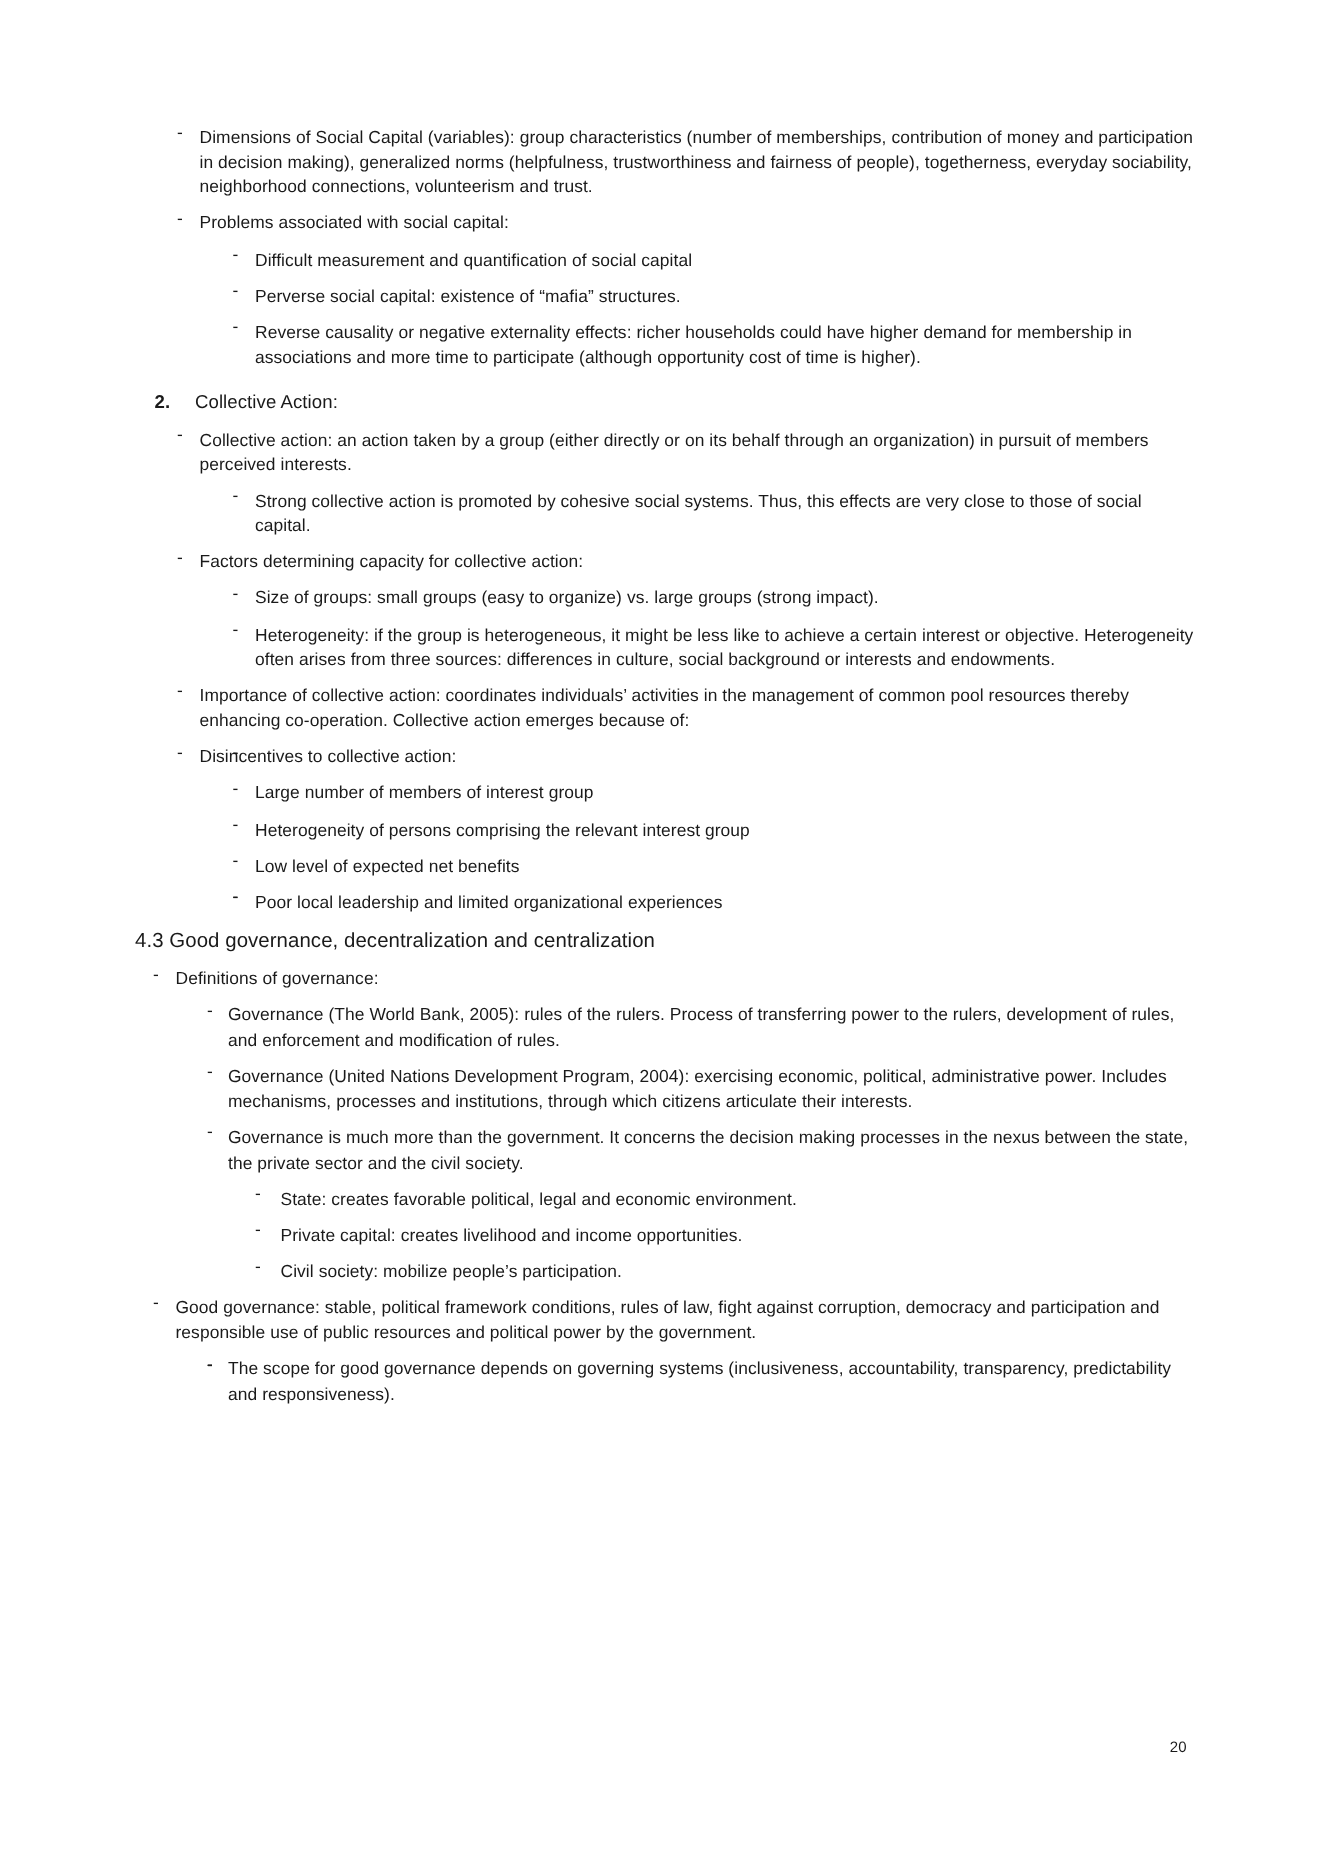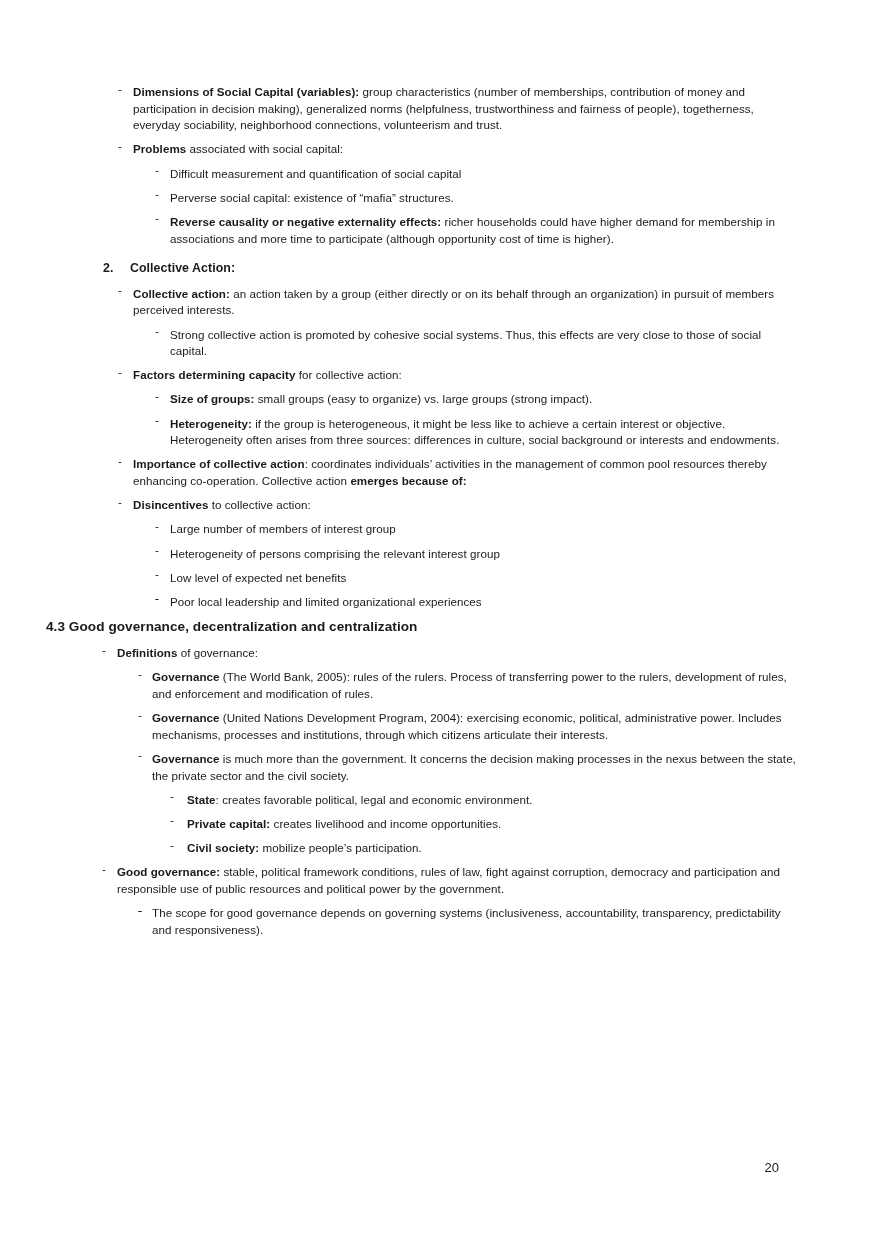"Dimensions of Social Capital" .item .b { font-weight: bold -> normal }
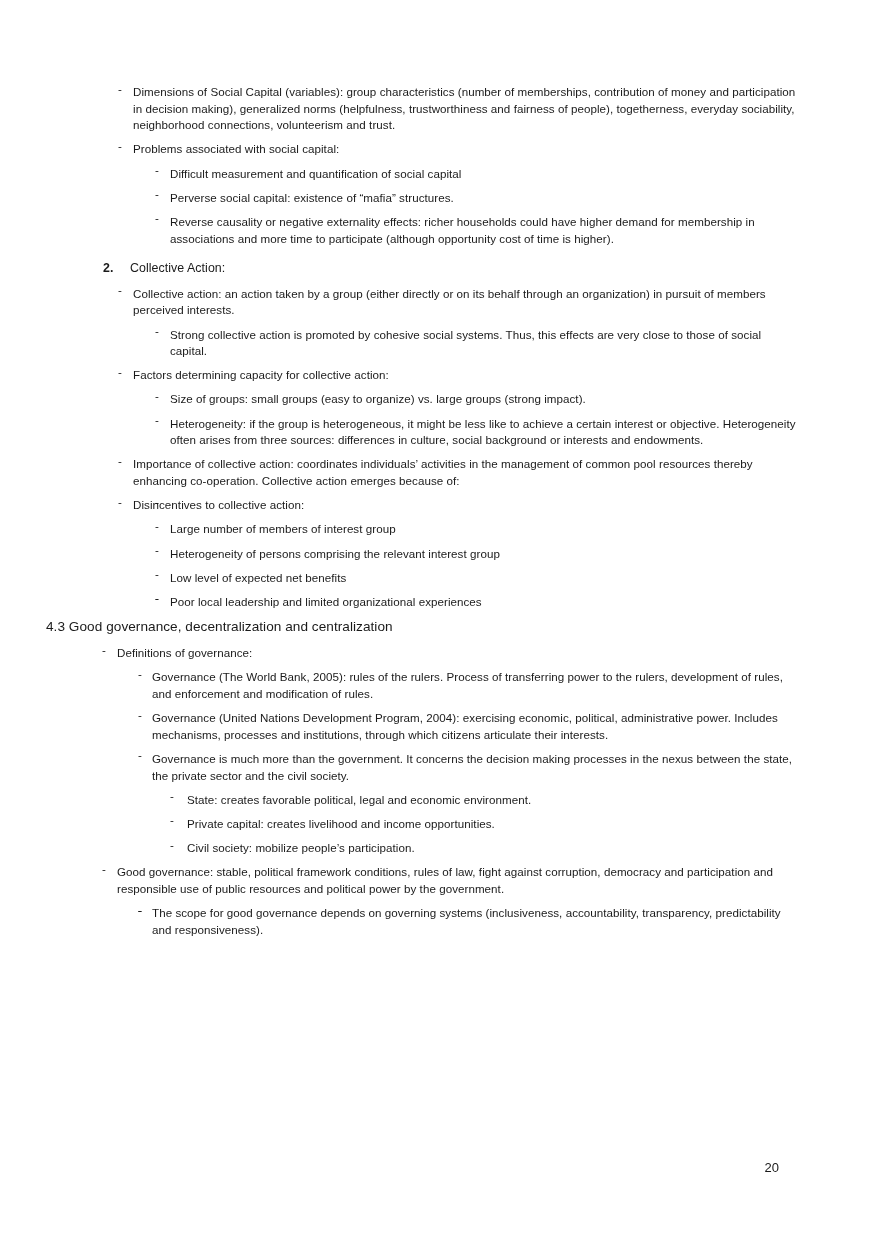"4.3 Good governance, decentralization" .lv-h { padding-left: 46px -> 90px }
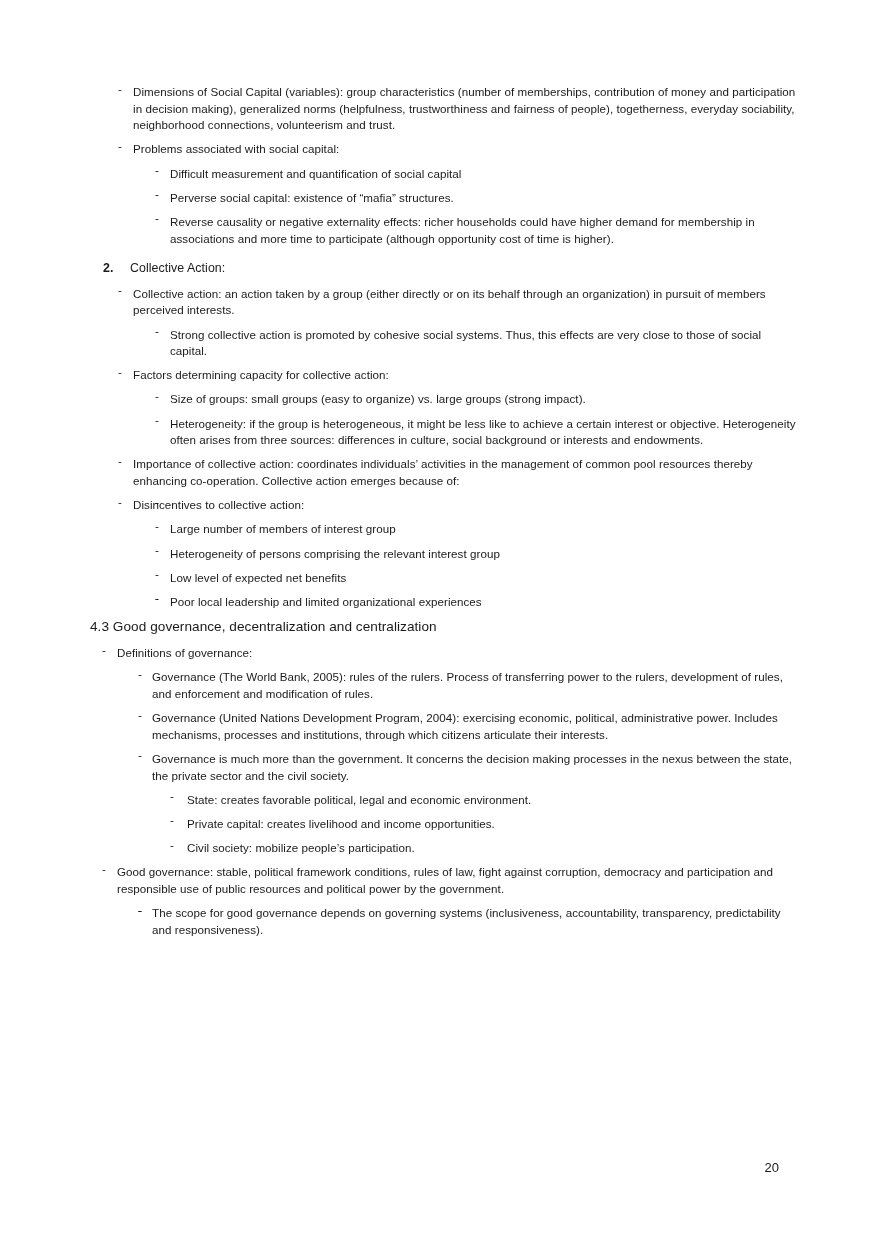"20" .page-number { font-size: 13px -> 10px; right: 101px -> 89px }
